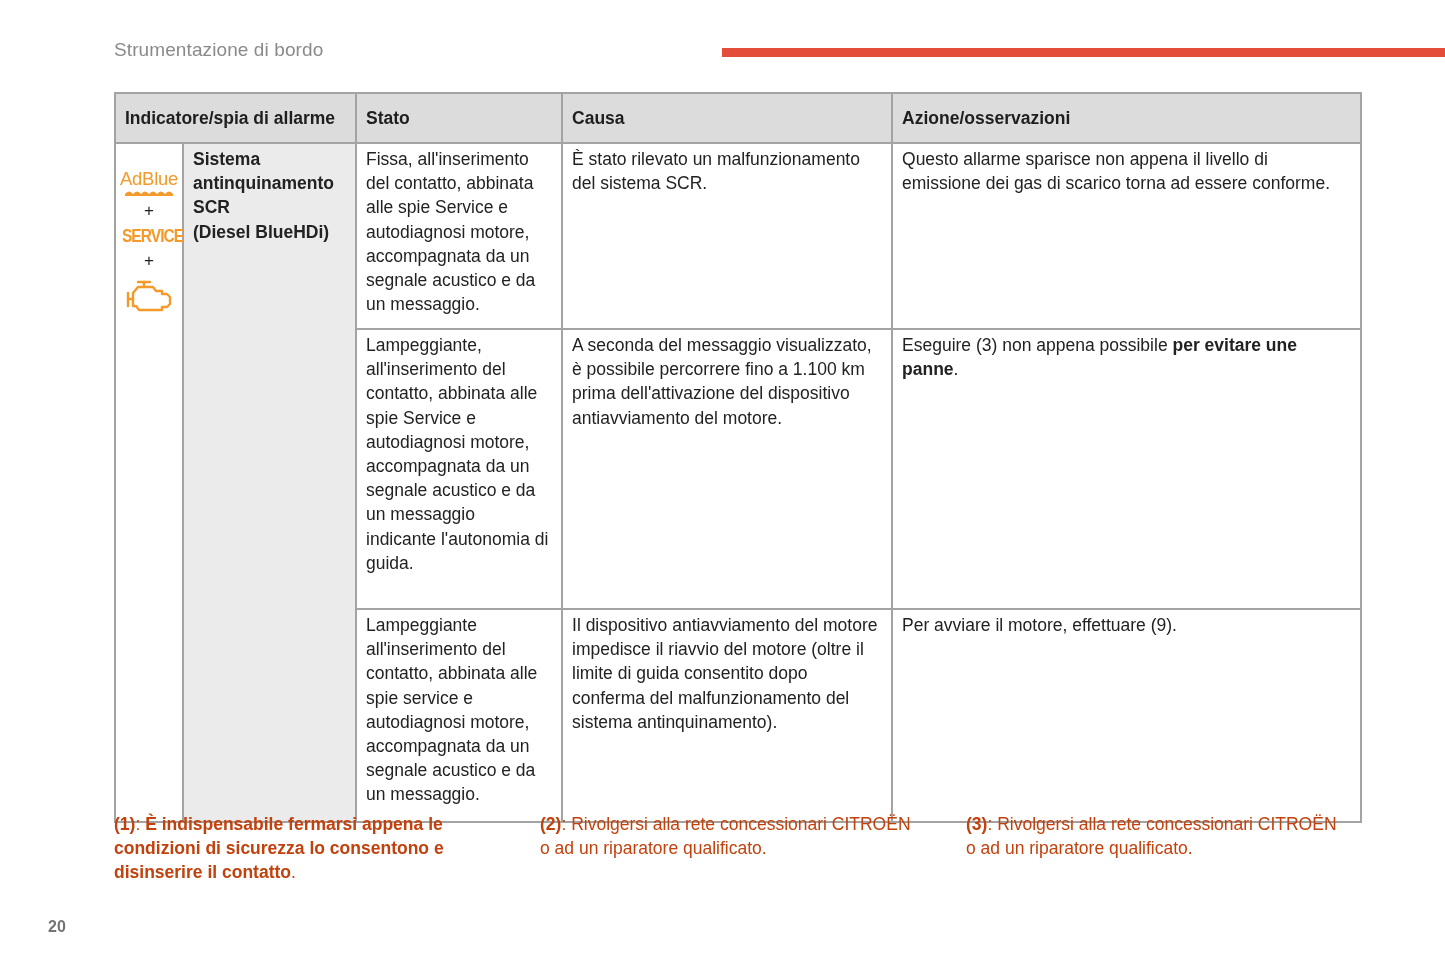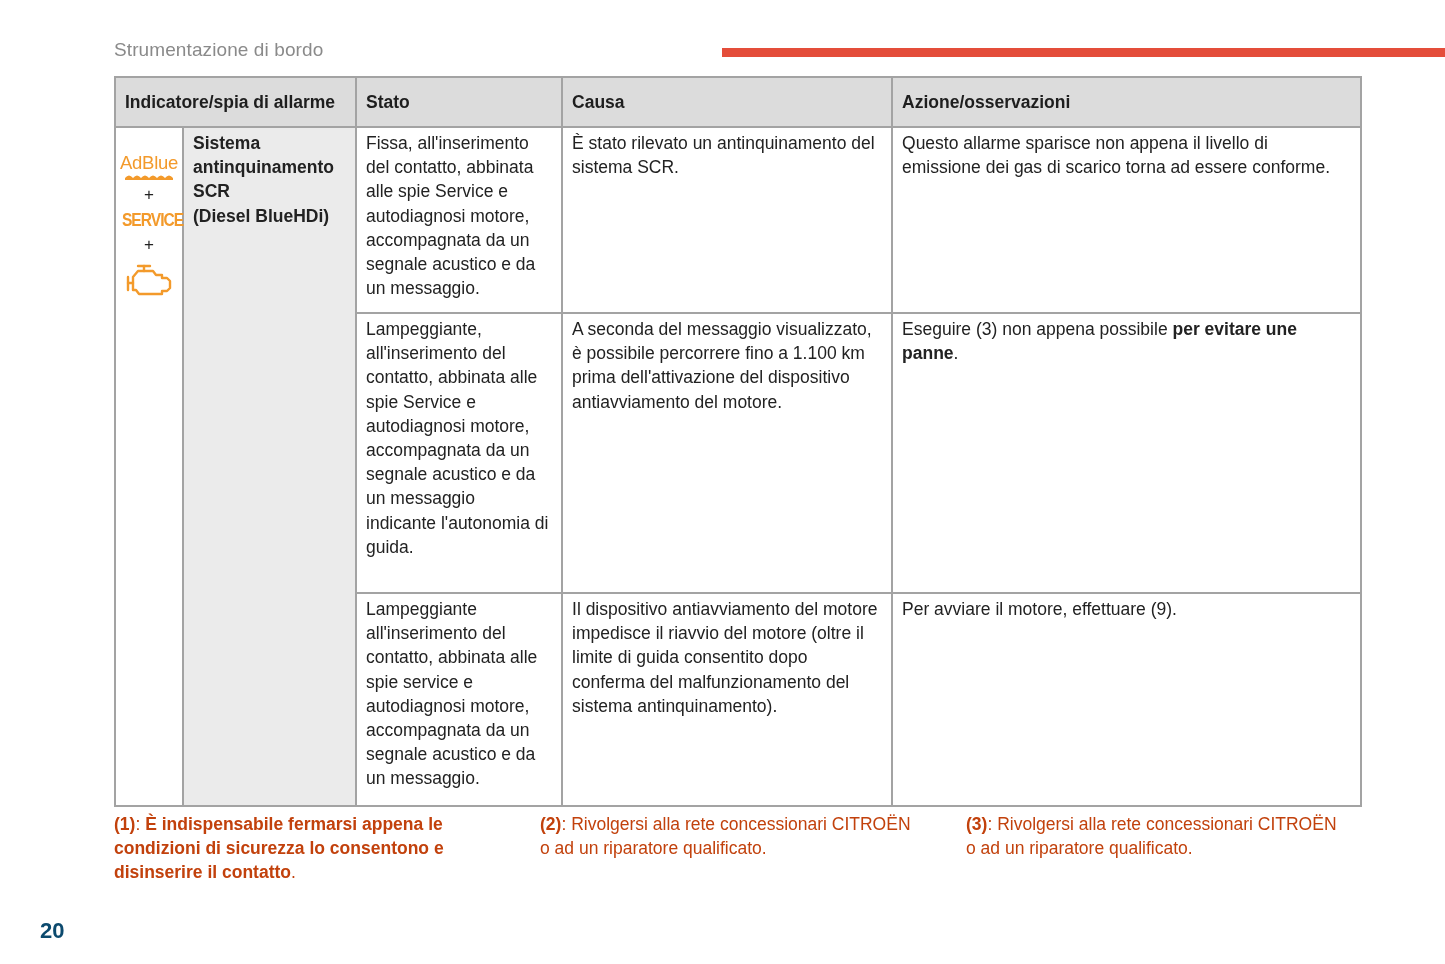"Indicatore/spia di allarme" table.warn { top: 76px -> 92px }
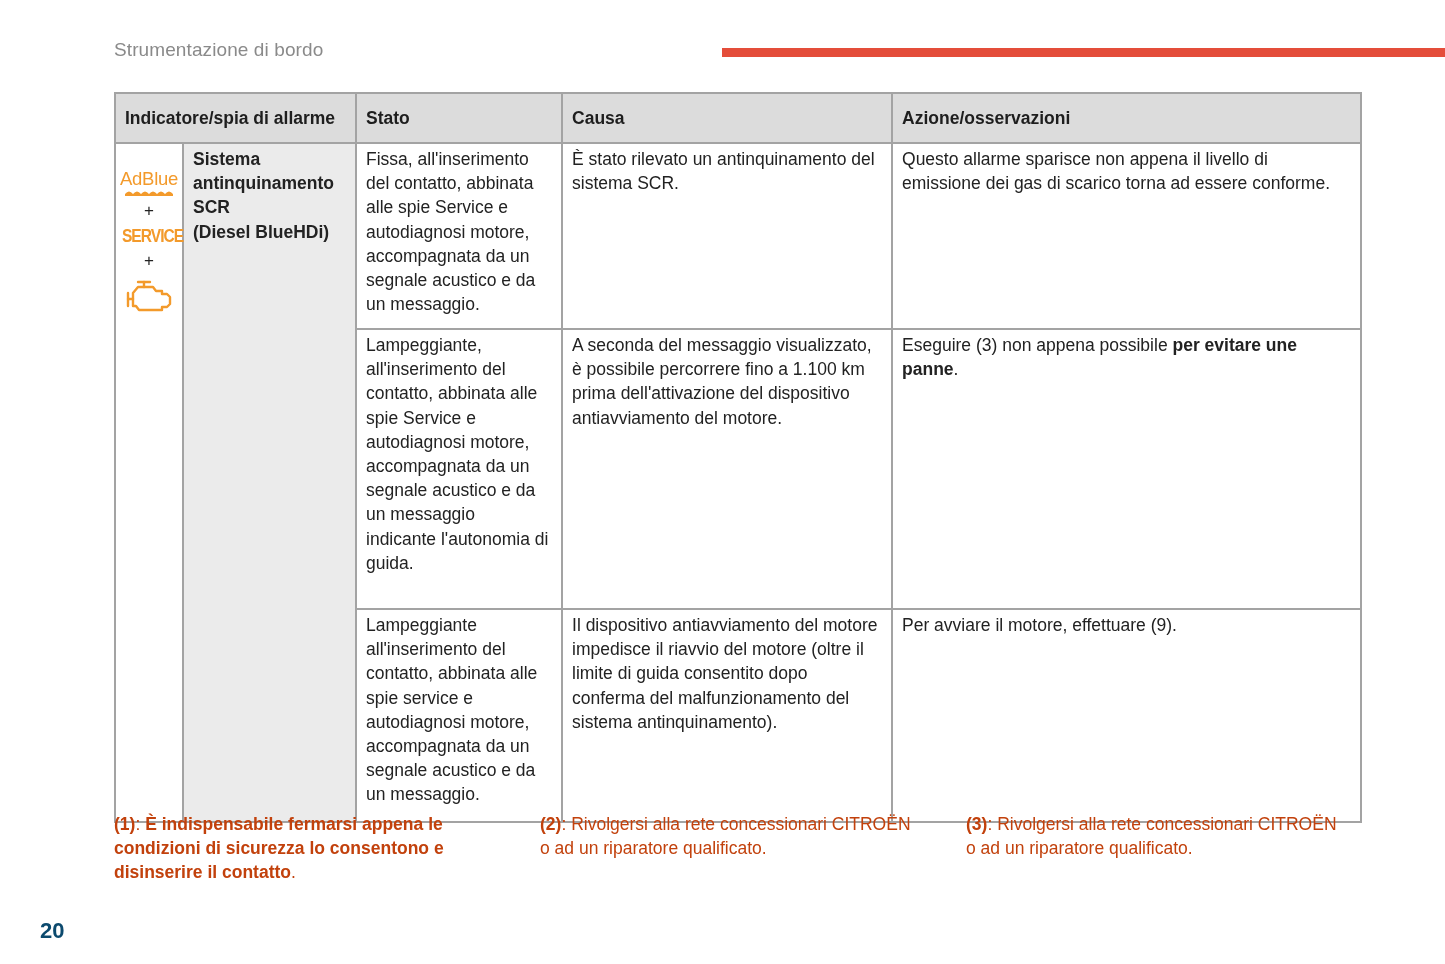"È stato rilevato un antinquinamento" td { text: antinquinamento -> malfunzionamento }
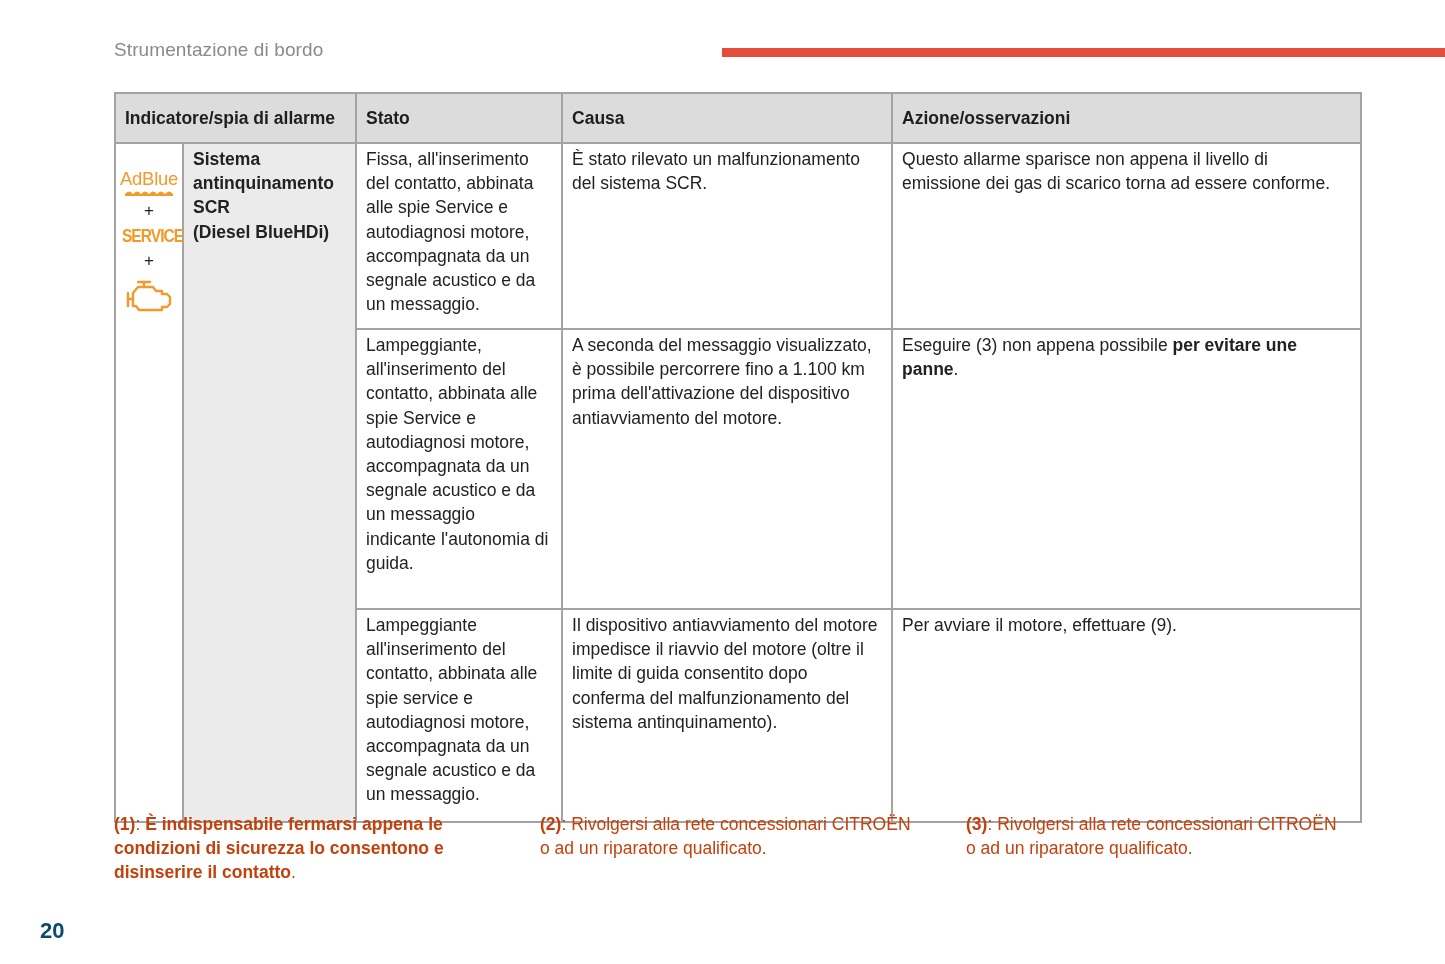"20" .page-number { color: #0c4a6e -> #737373; font-size: 22px -> 16px; left: 40px -> 48px }
